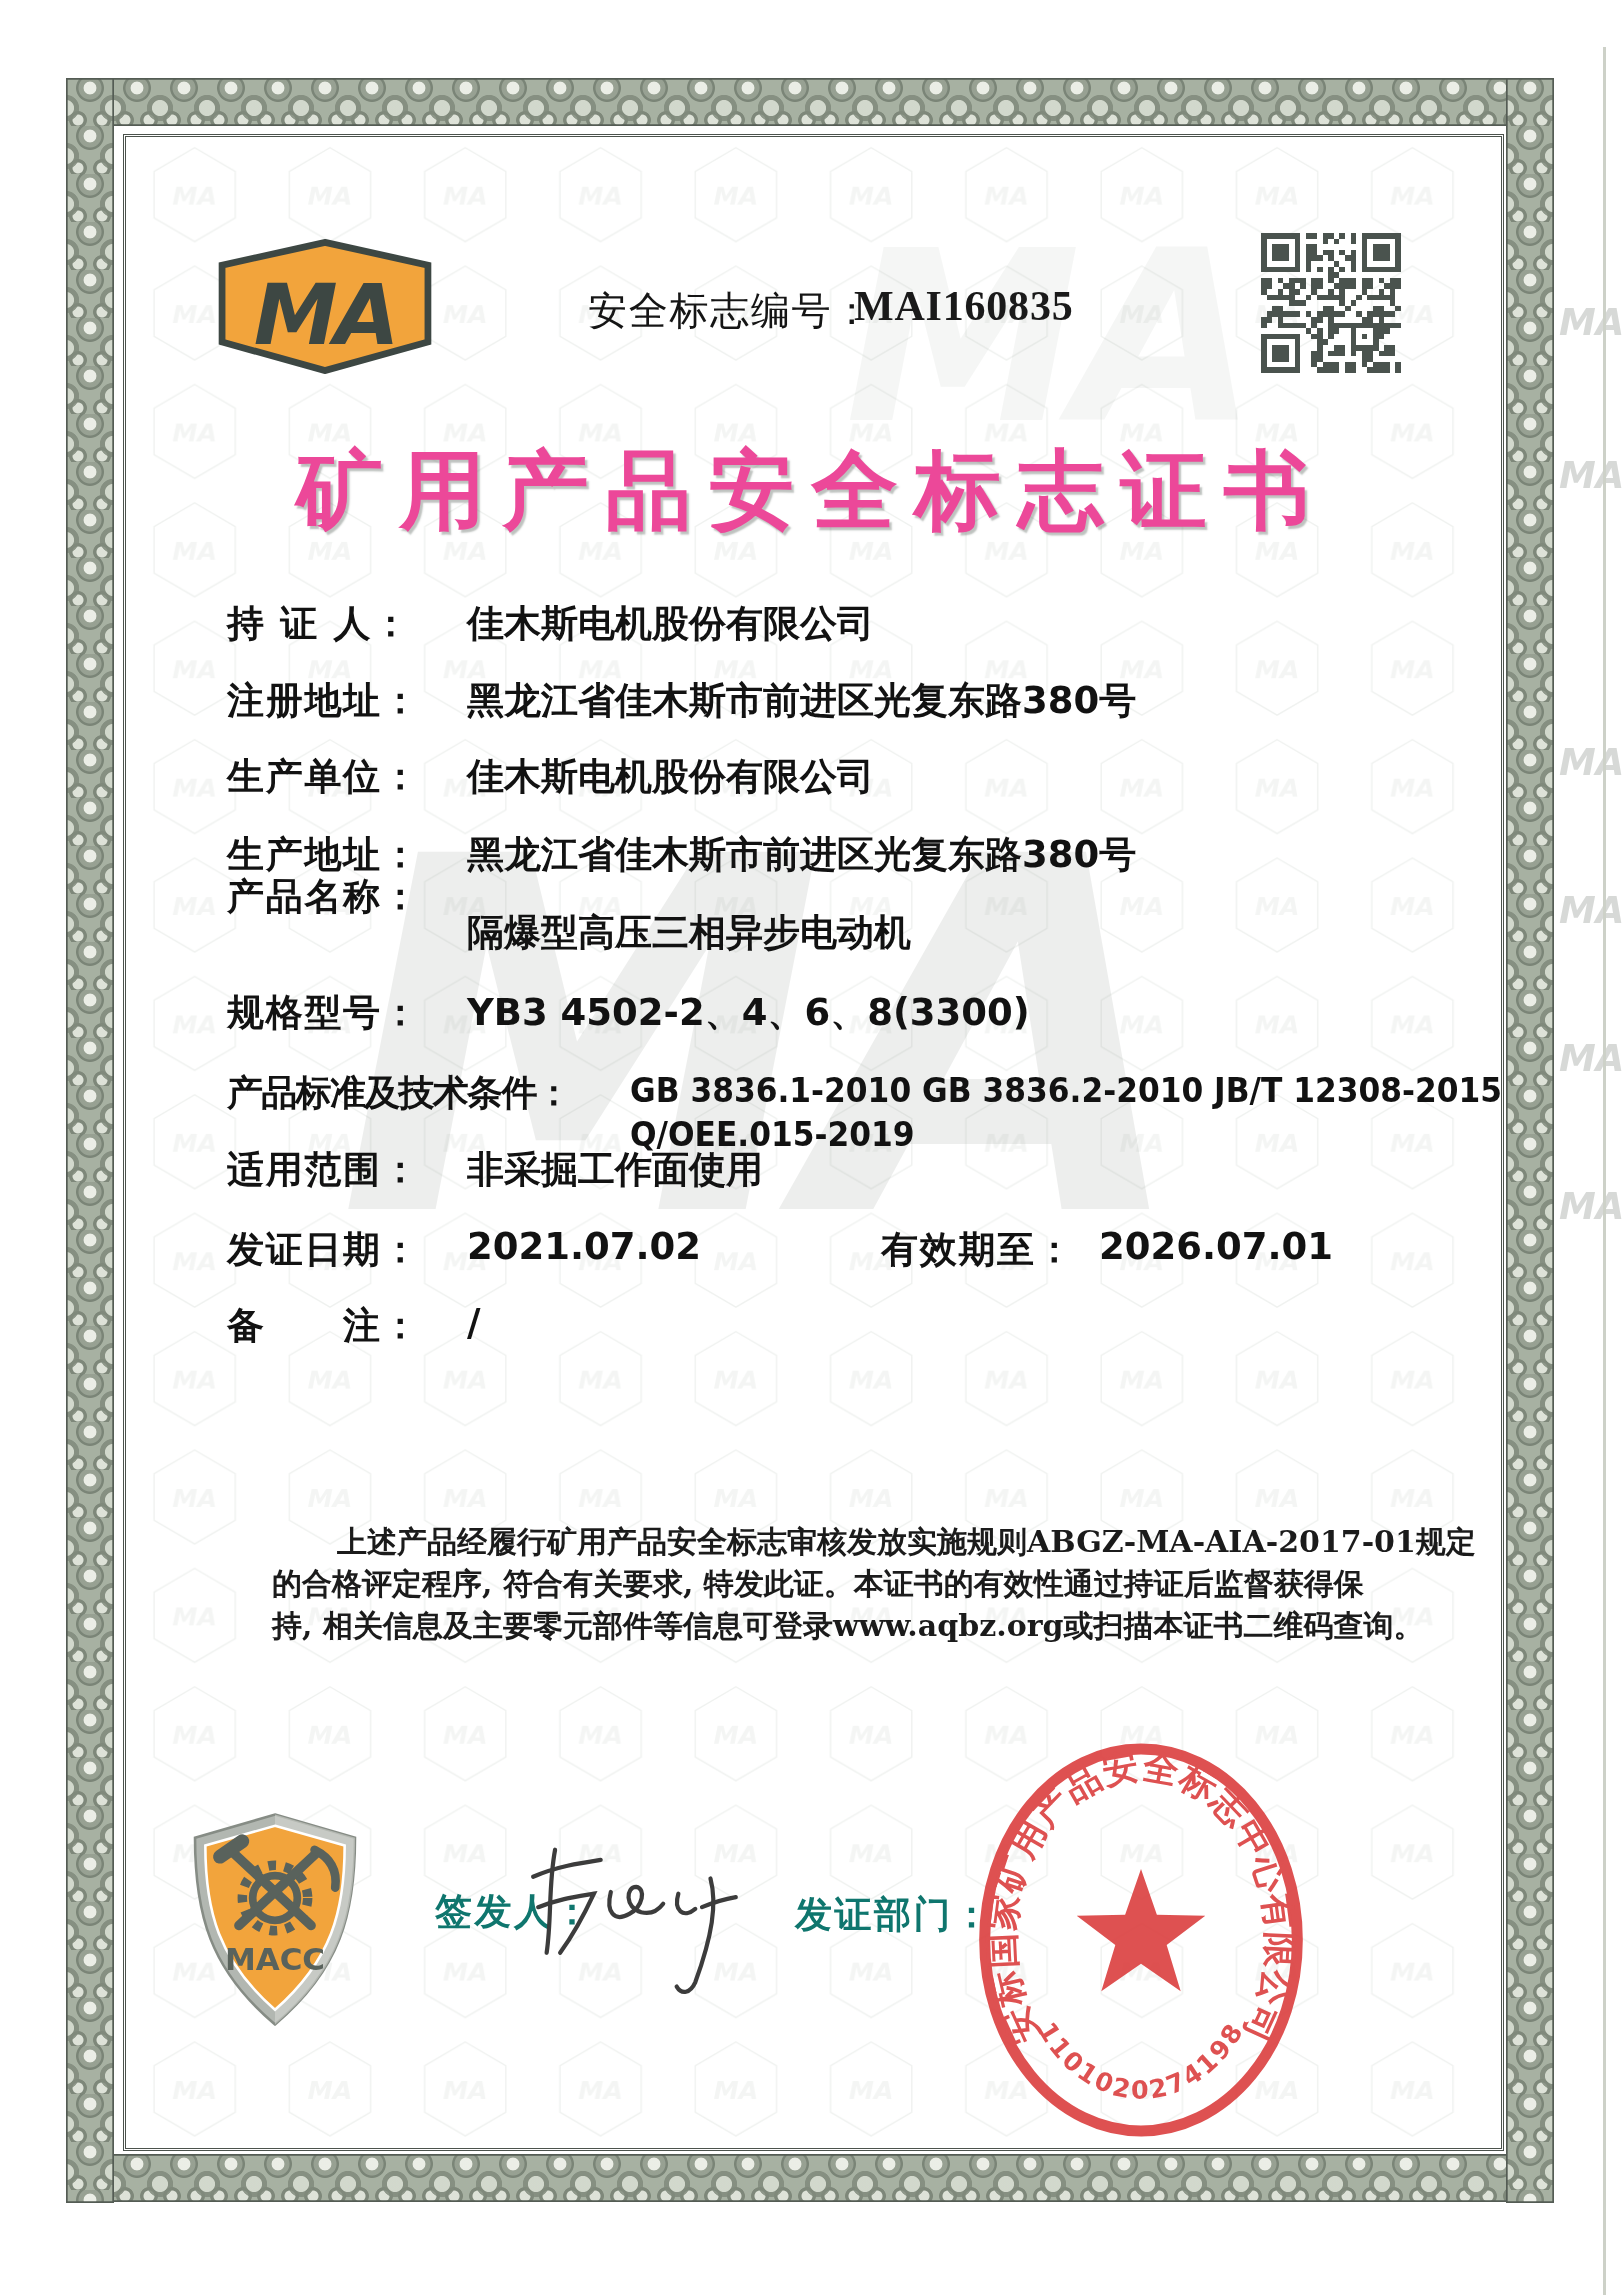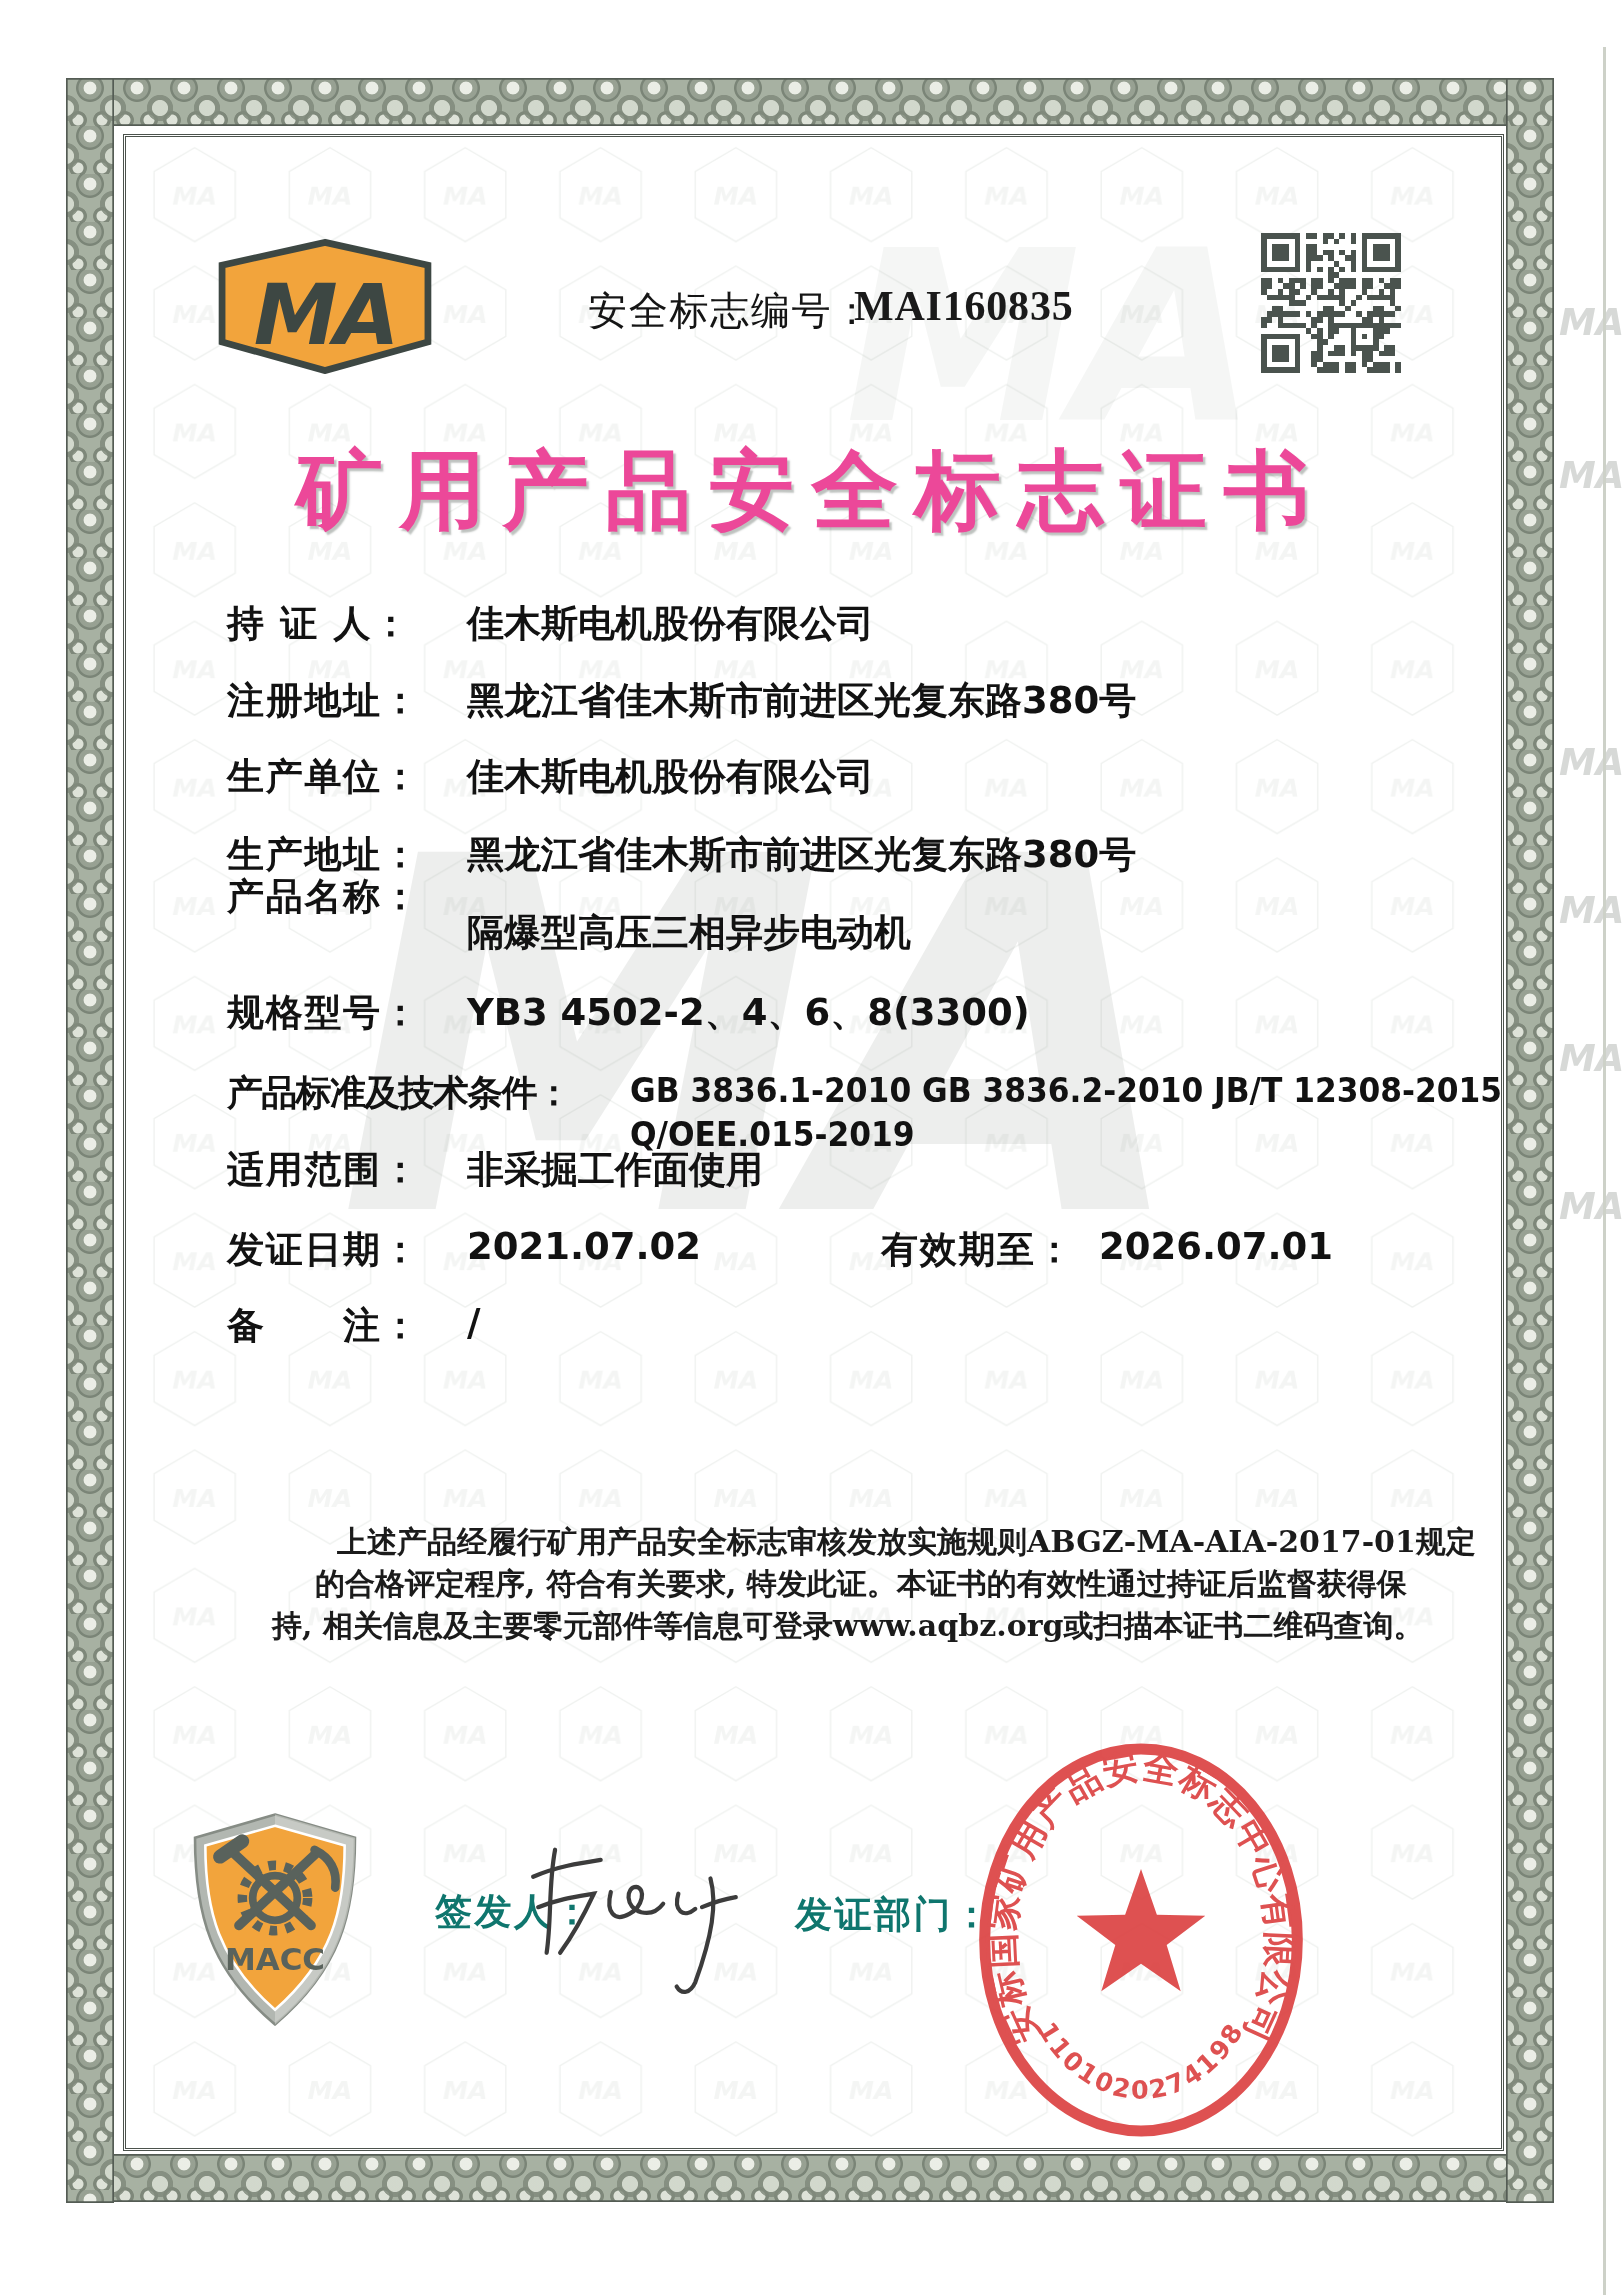"的合格评定程序, 符合有关要求, 特发此证。本证书的有效性通过持证后监督获得保" div.abs { margin-left: 43px -> none }
